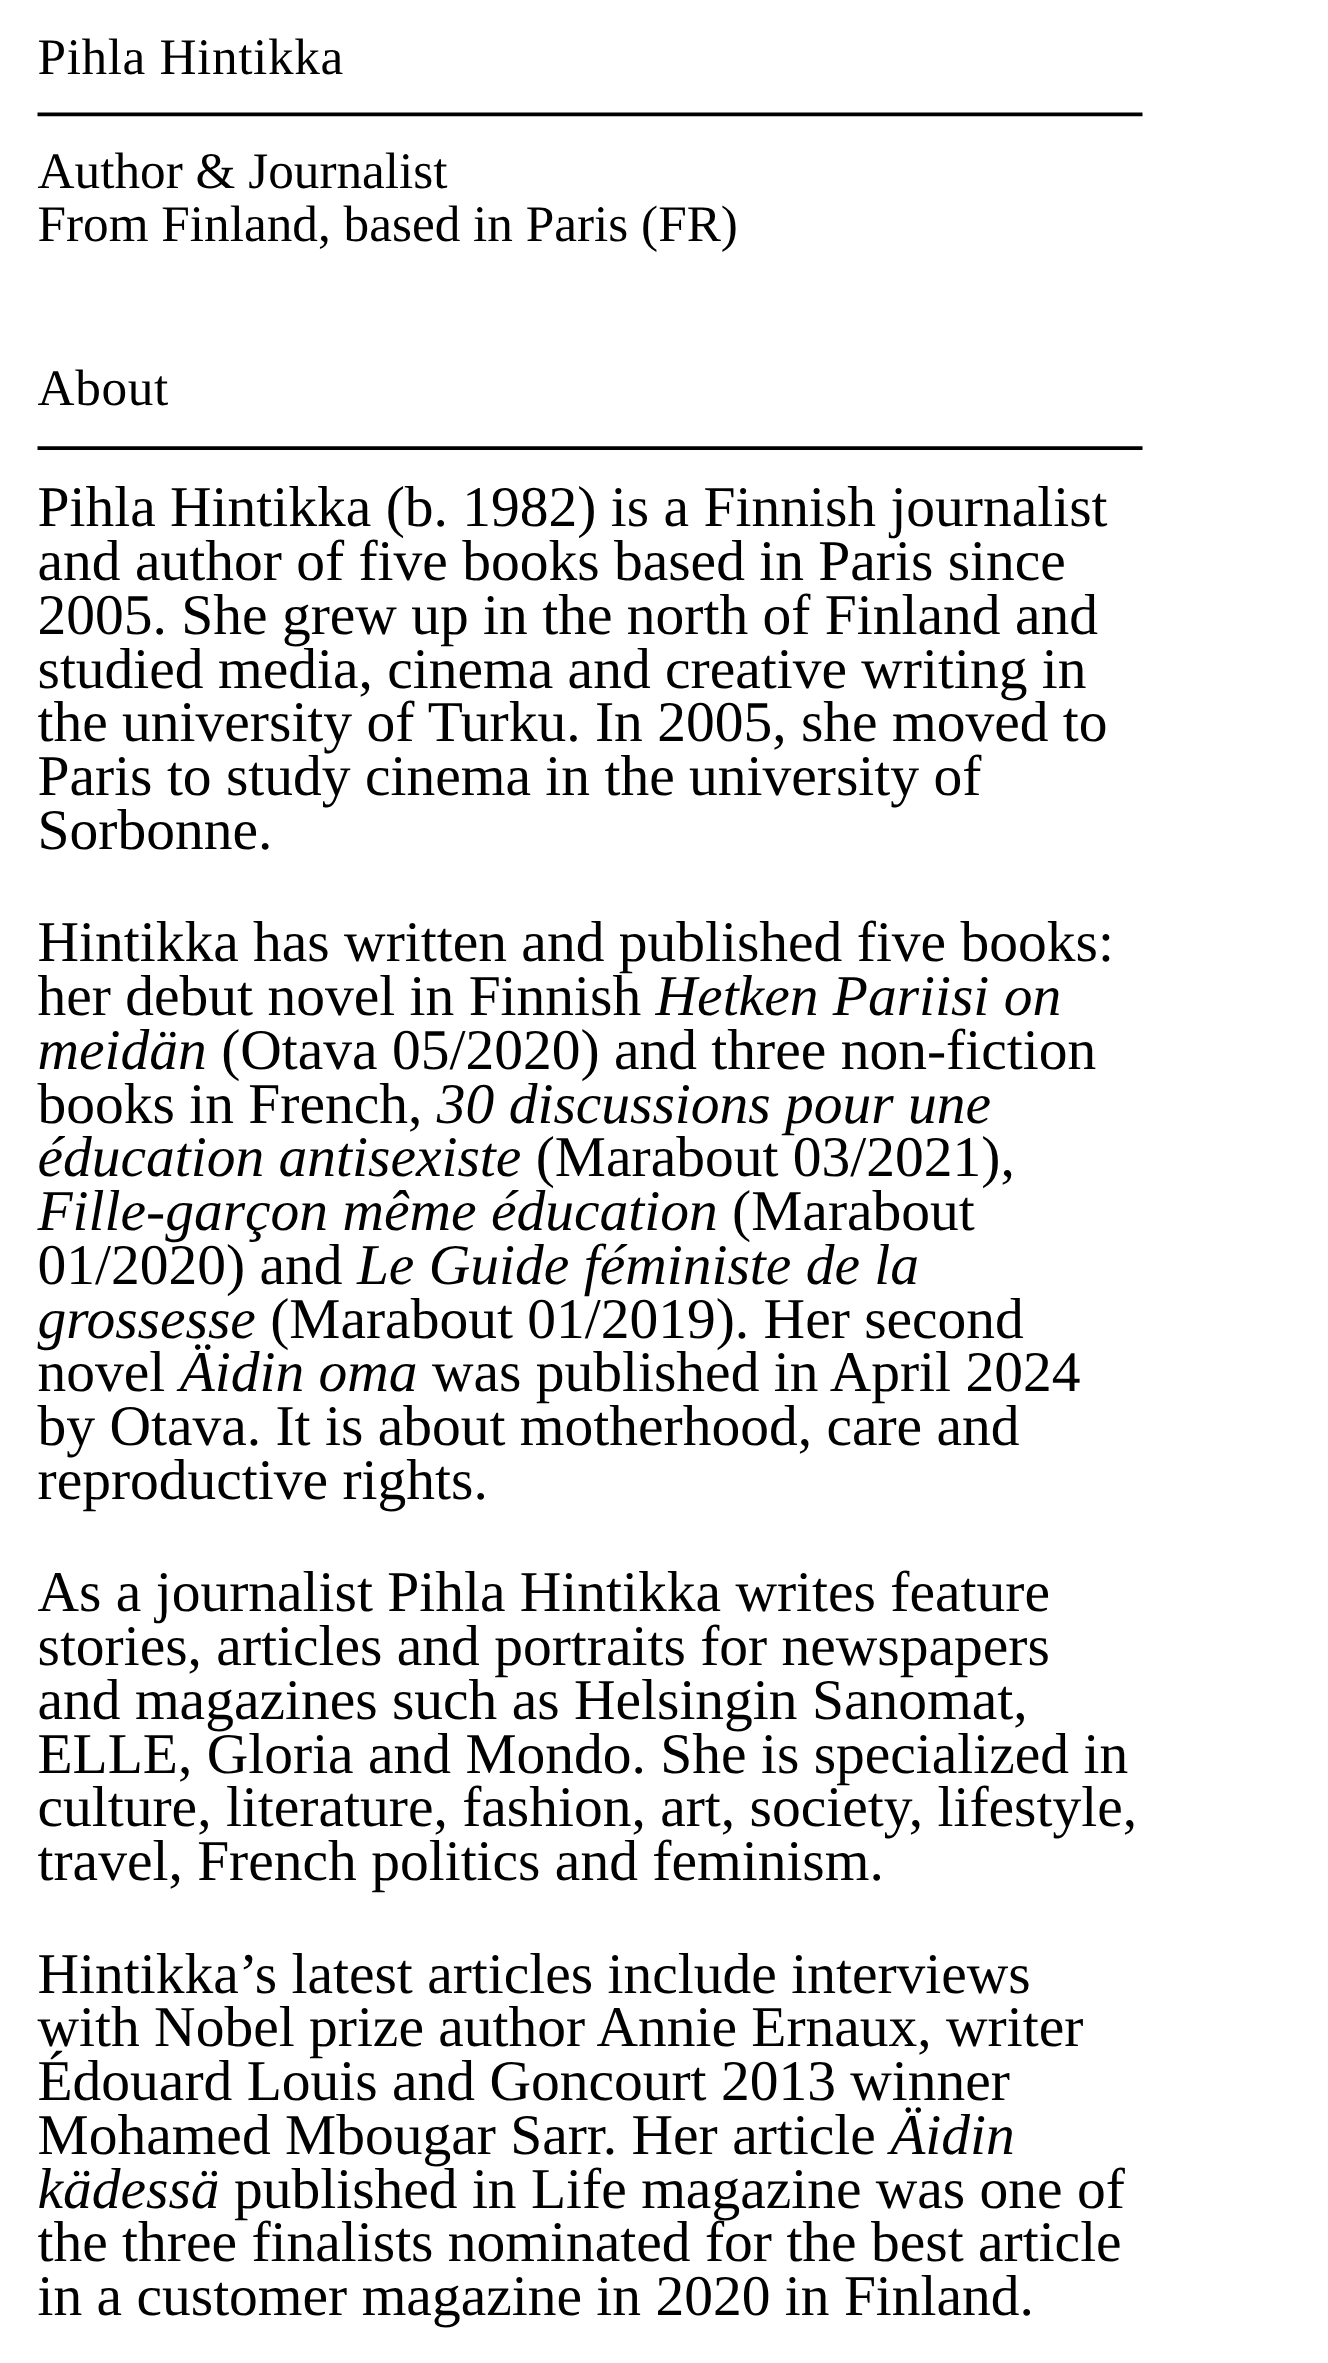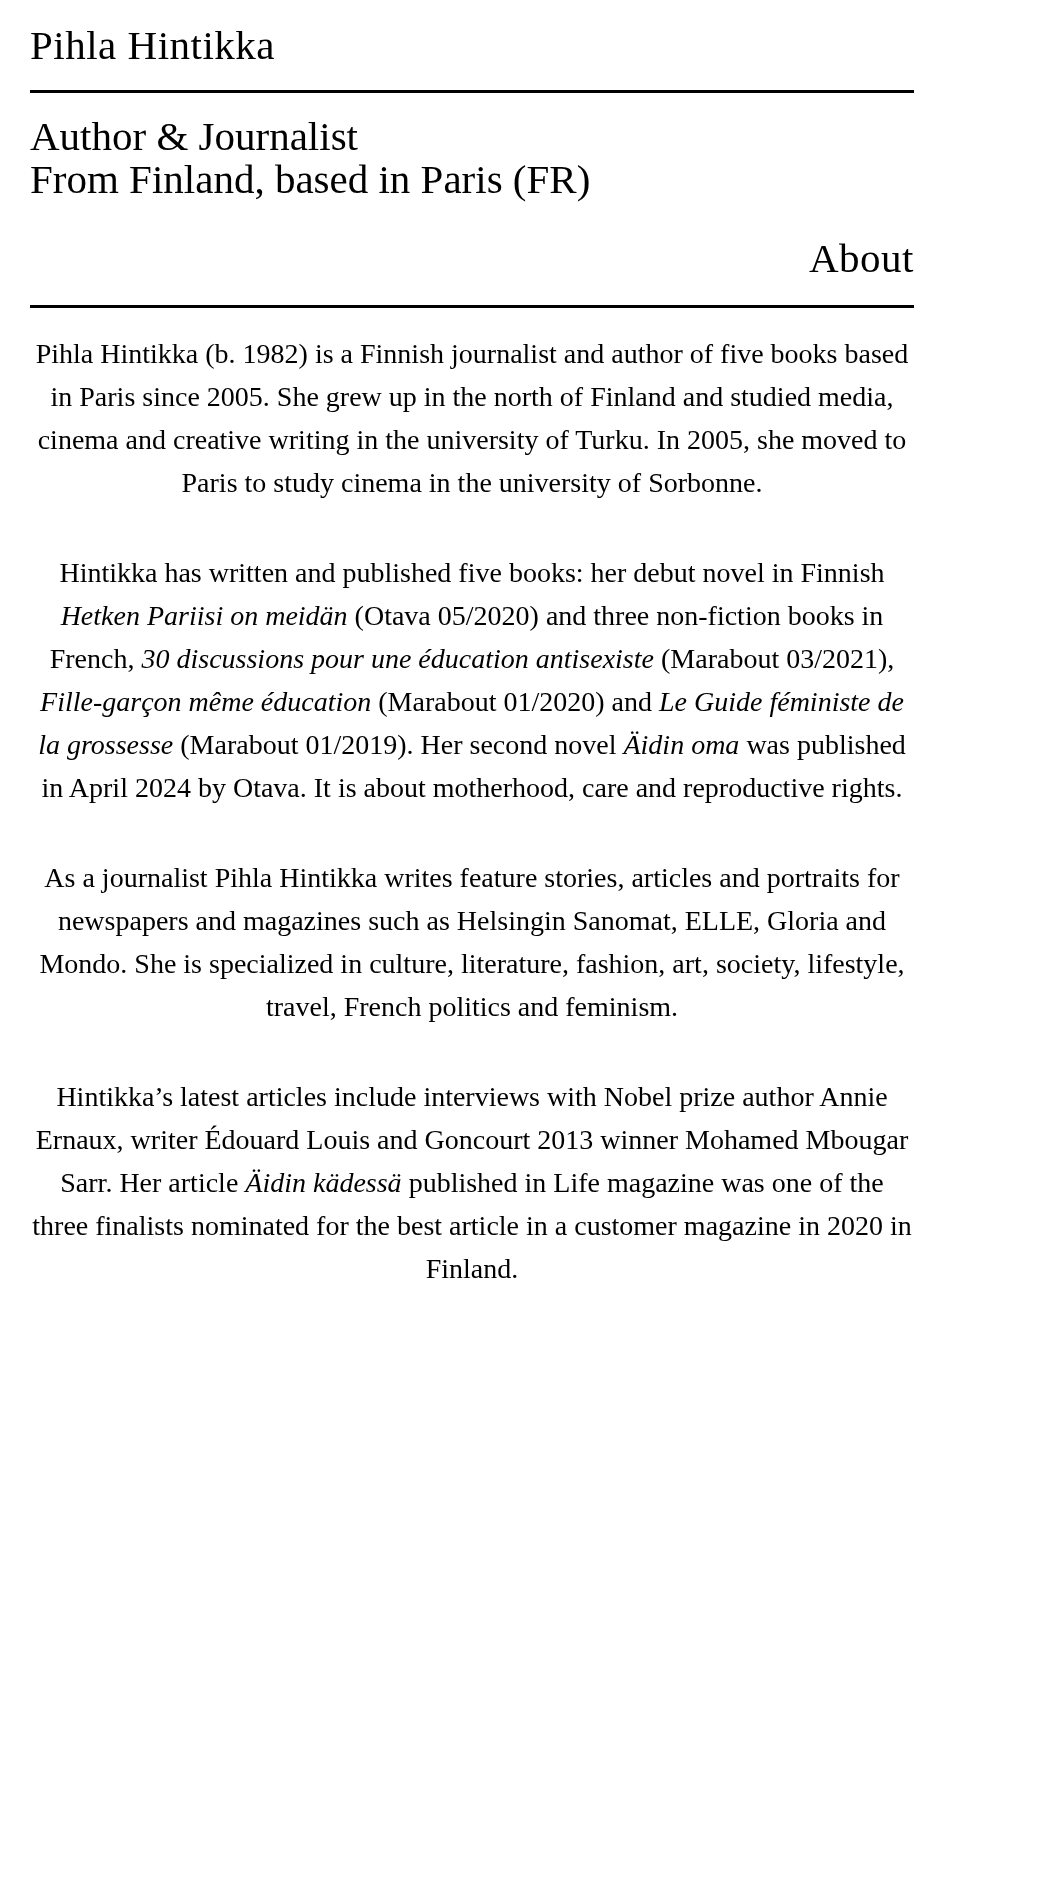"About" .about-heading { margin-top: 36px -> 88px; text-align: right -> none }
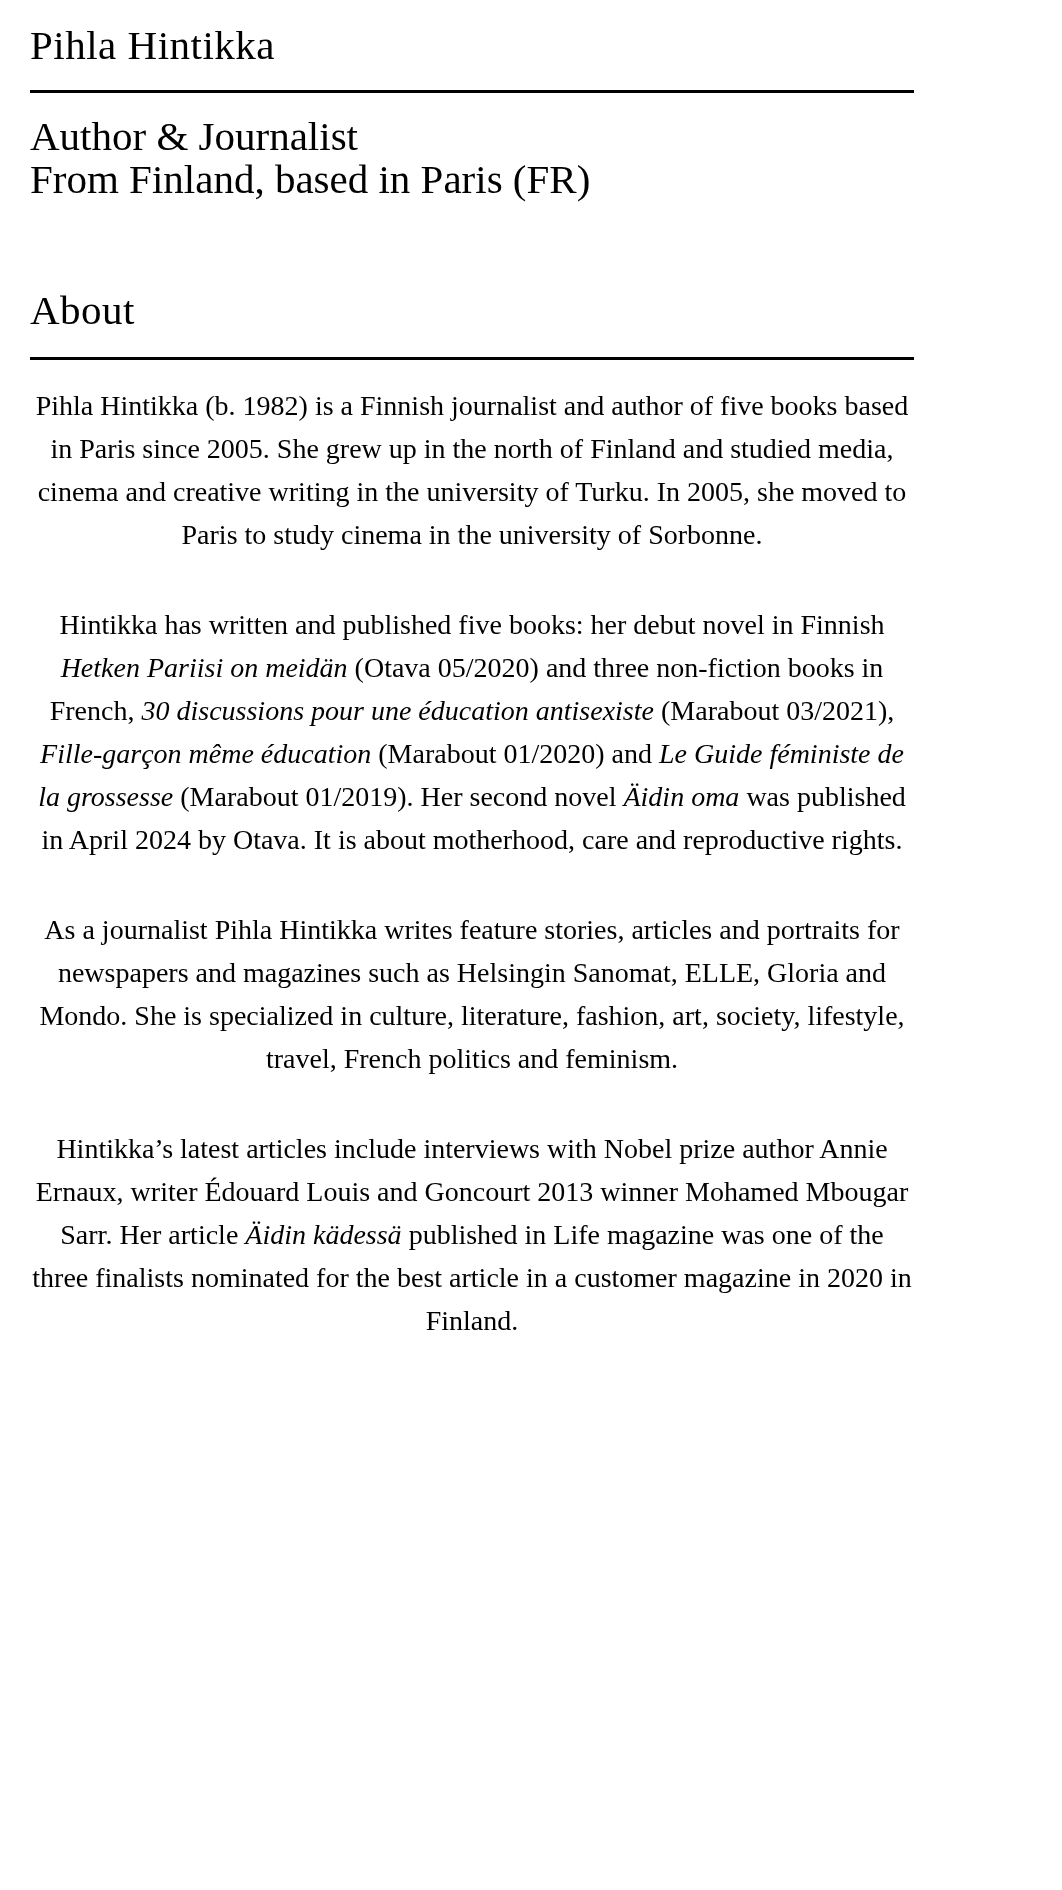"Pihla Hintikka (b. 1982) is" .paragraphs p { font-size: 28px -> 46px; text-align: center -> left }
